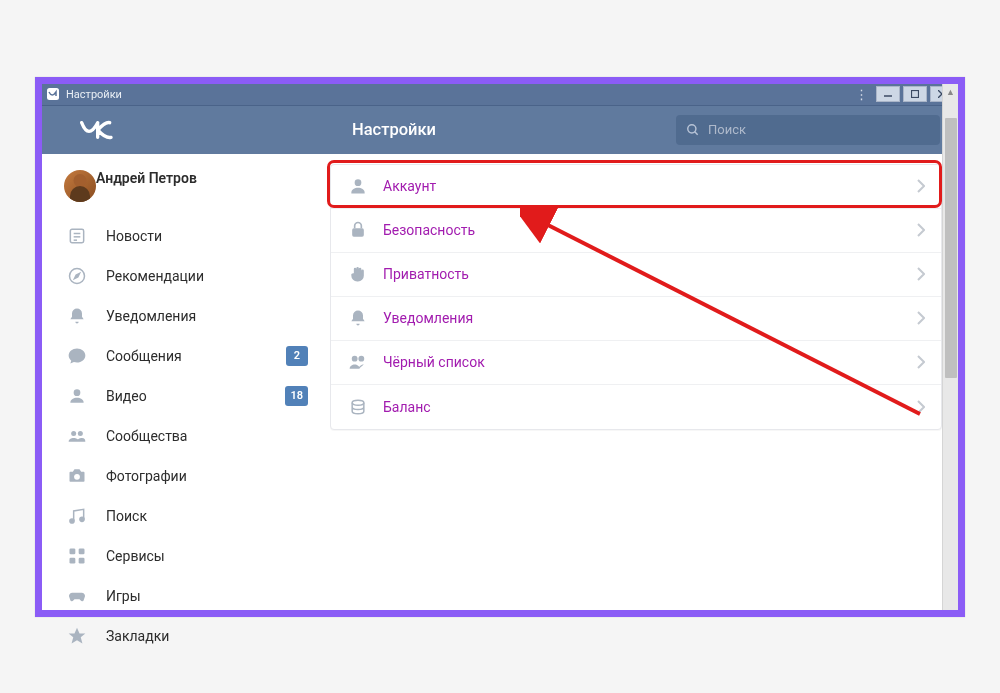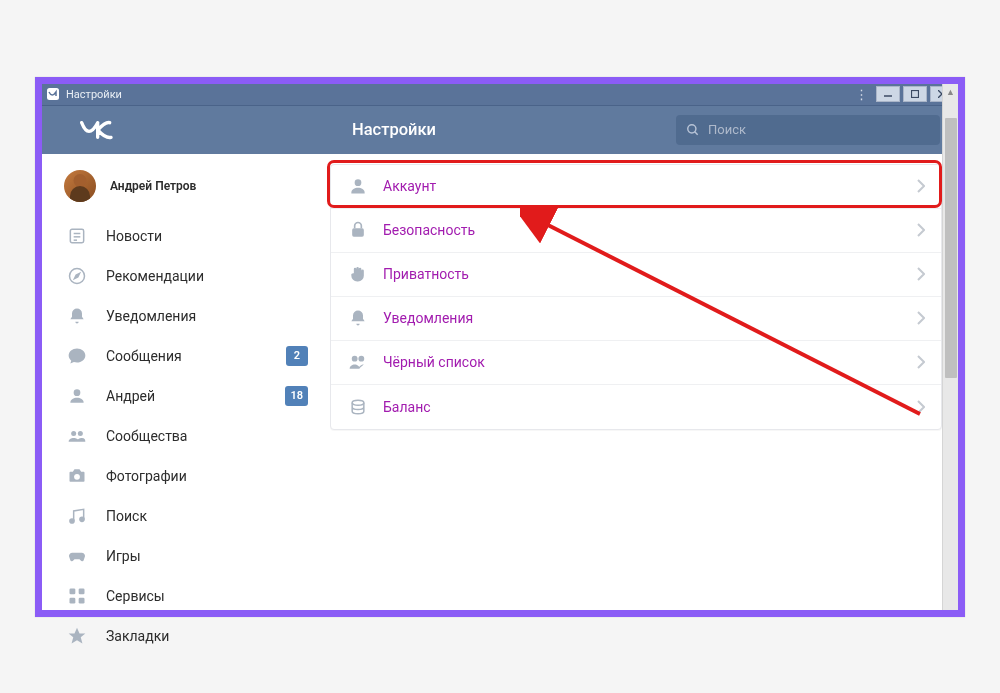"Андрей Петров" .sb-profile { align-items: center -> none; font-size: 12px -> 14px; gap: 14px -> none }
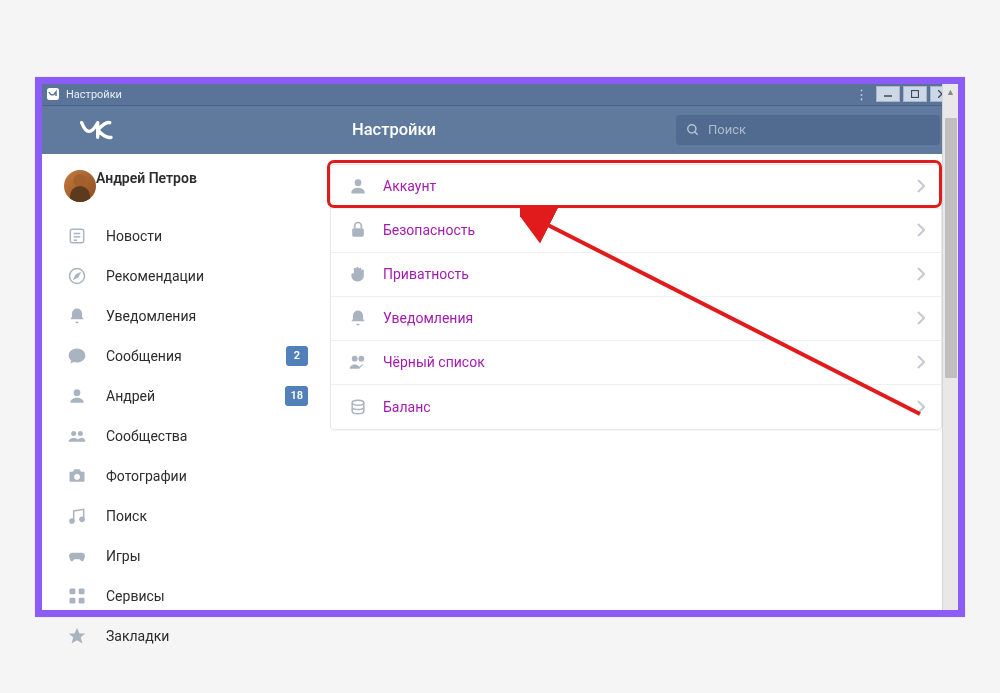"Андрей" span { text: Андрей -> Видео }
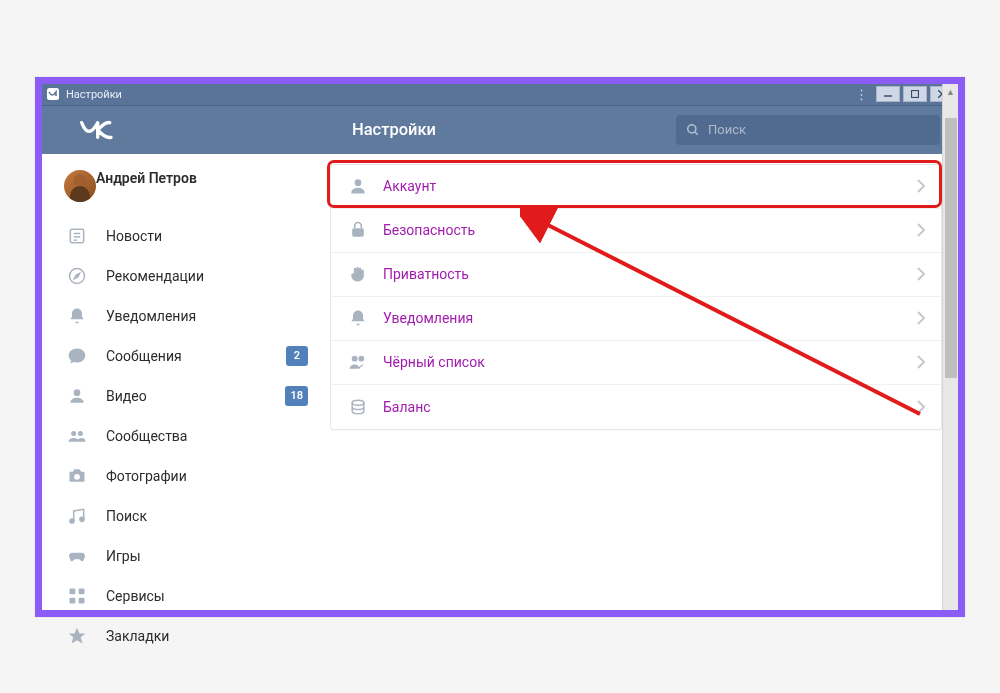"Игры" div.sb-item { order: before "Сервисы" -> after "Сервисы" }
